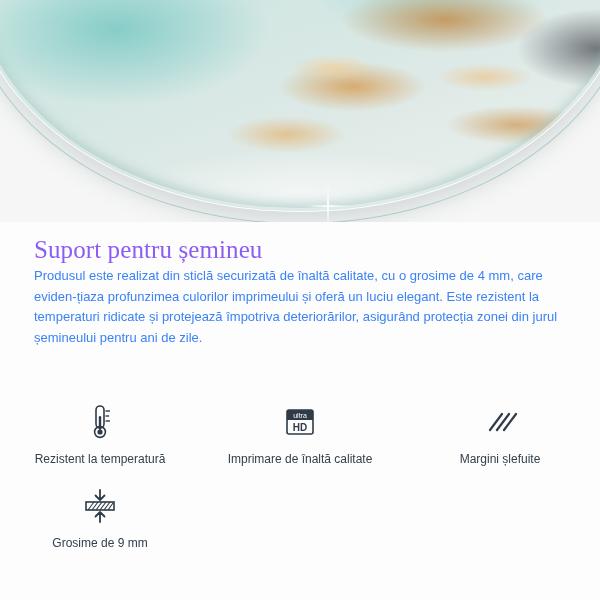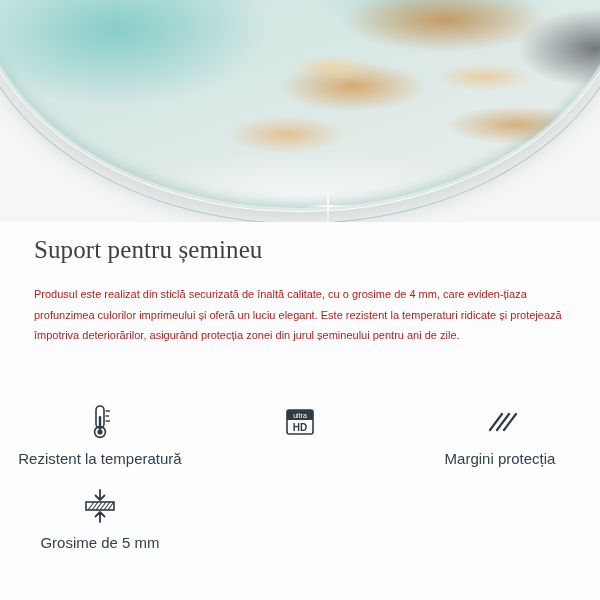"Suport pentru șemineu" .headline { color: #404040 -> #8b5cf6 }
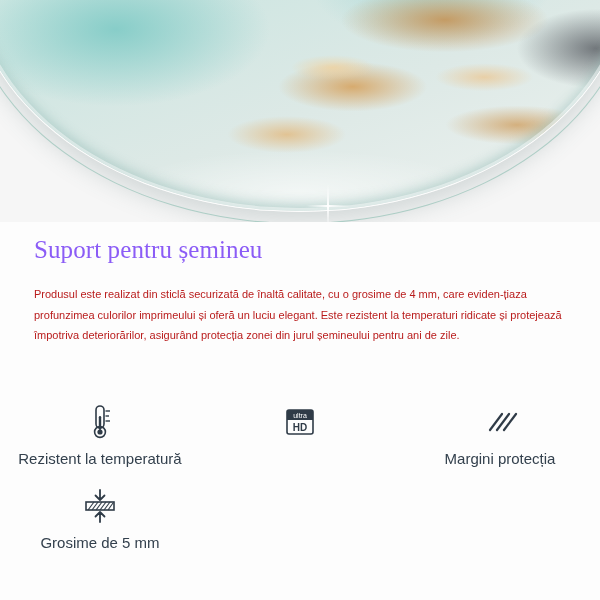"Produsul este realizat din sticlă" .body-copy { color: #b91c1c -> #3b82f6; font-size: 11px -> 13px; margin-top: 18px -> none }
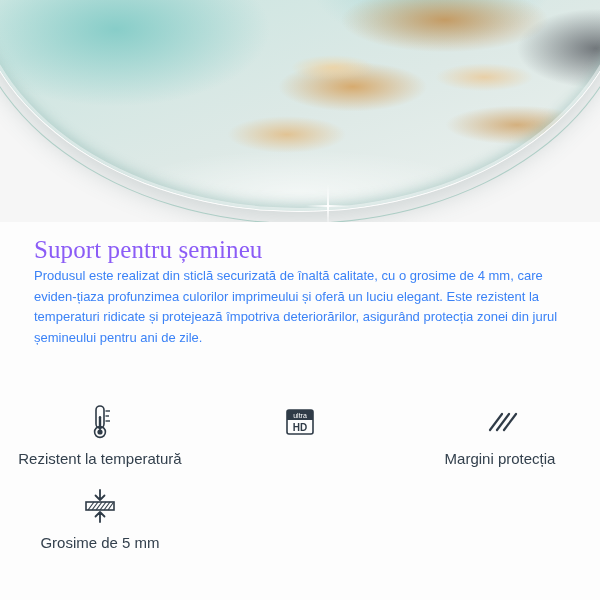"Rezistent la temperatură" .feature-label { font-size: 15px -> 12px }
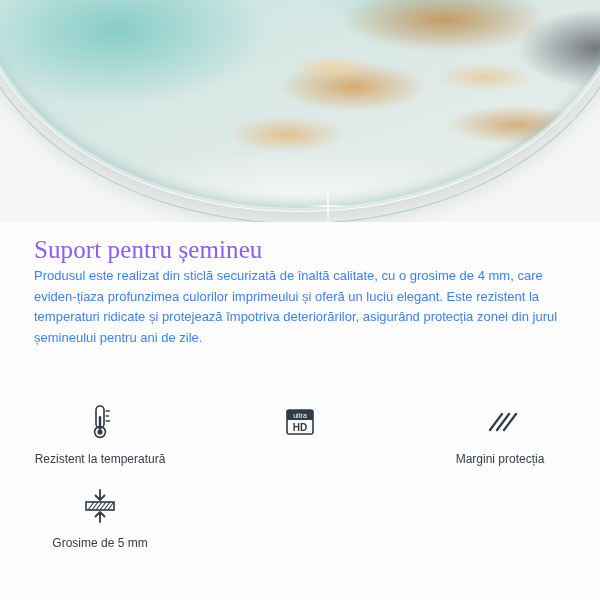"Imprimare de înaltă calitate" div.feature-label { html: none -> <div>Imprimare de înaltă calitate</div> }
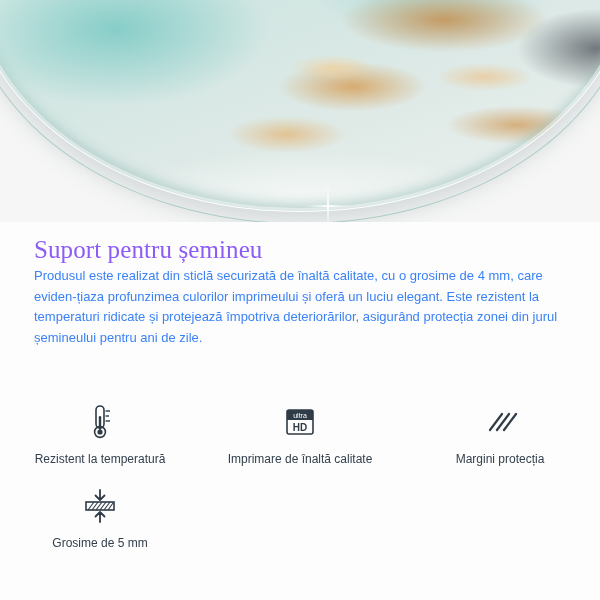"Margini protecția" div.feature-label { text: protecția -> șlefuite }
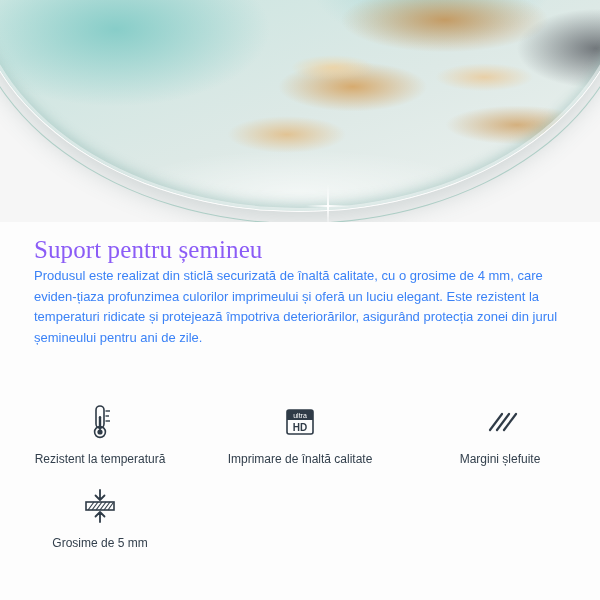"Grosime de 5 mm" div.feature-label { text: 5 -> 9 }
